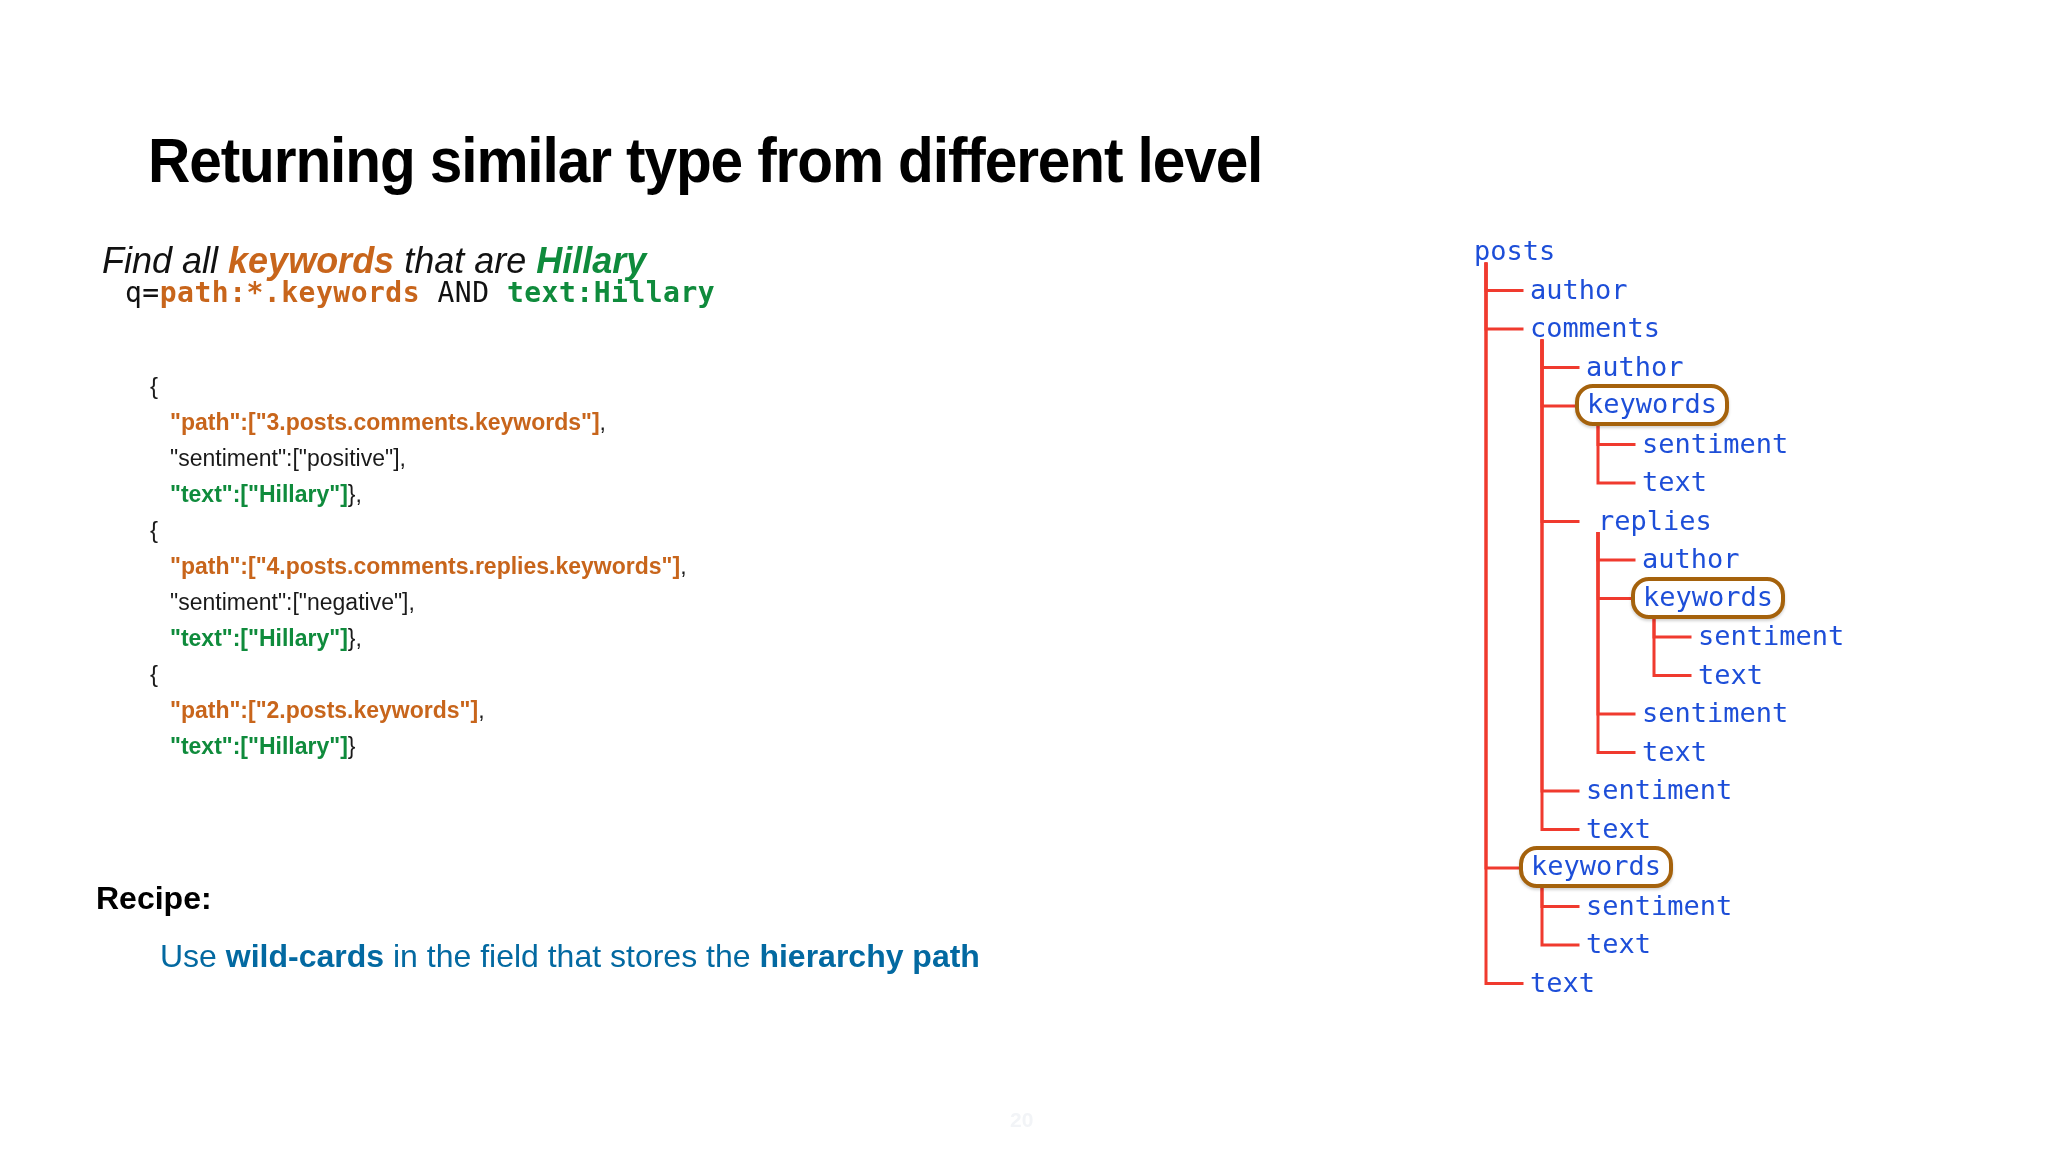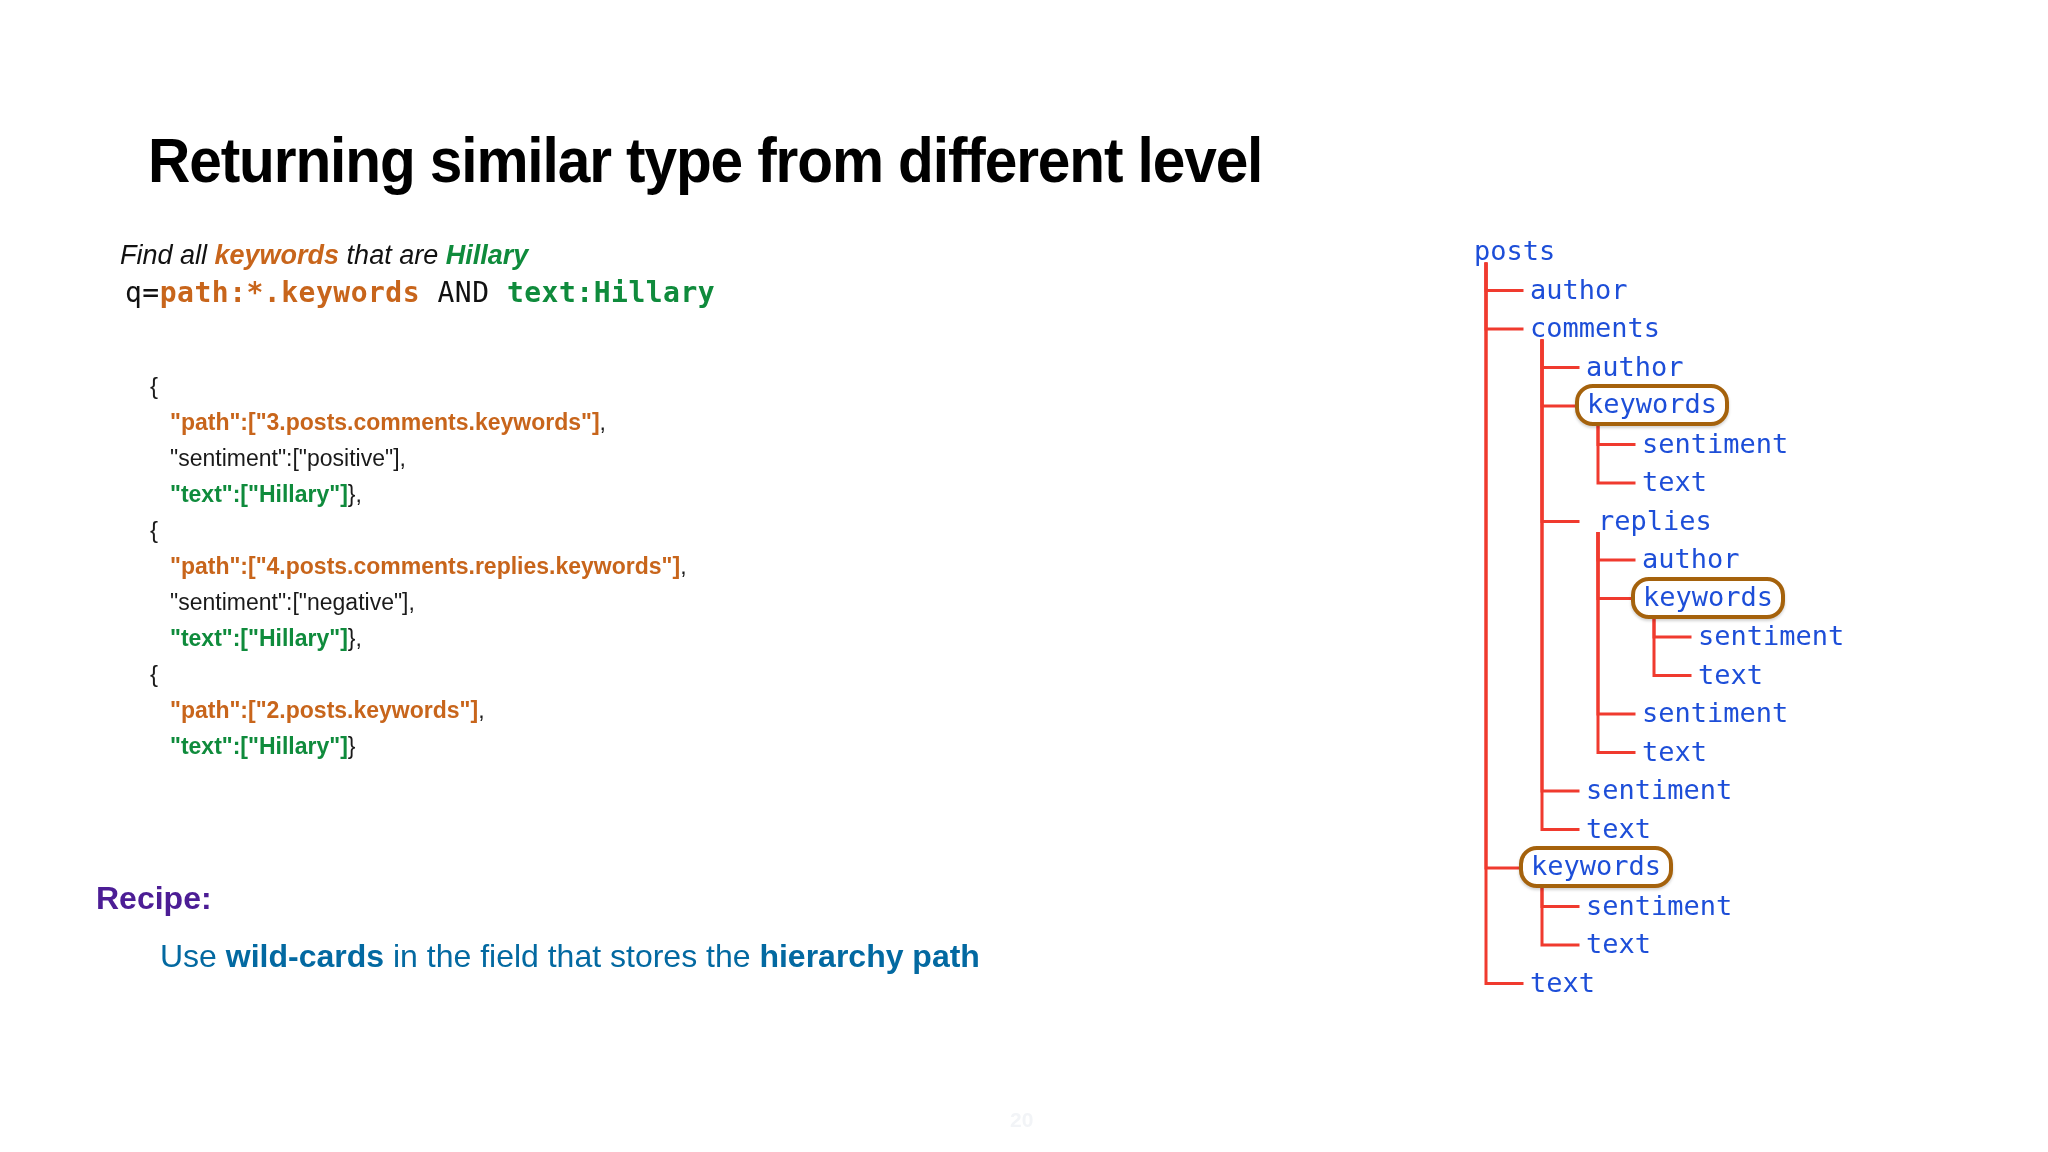"Find all keywords that are" #find-line { font-size: 27px -> 36px; left: 120px -> 102px }
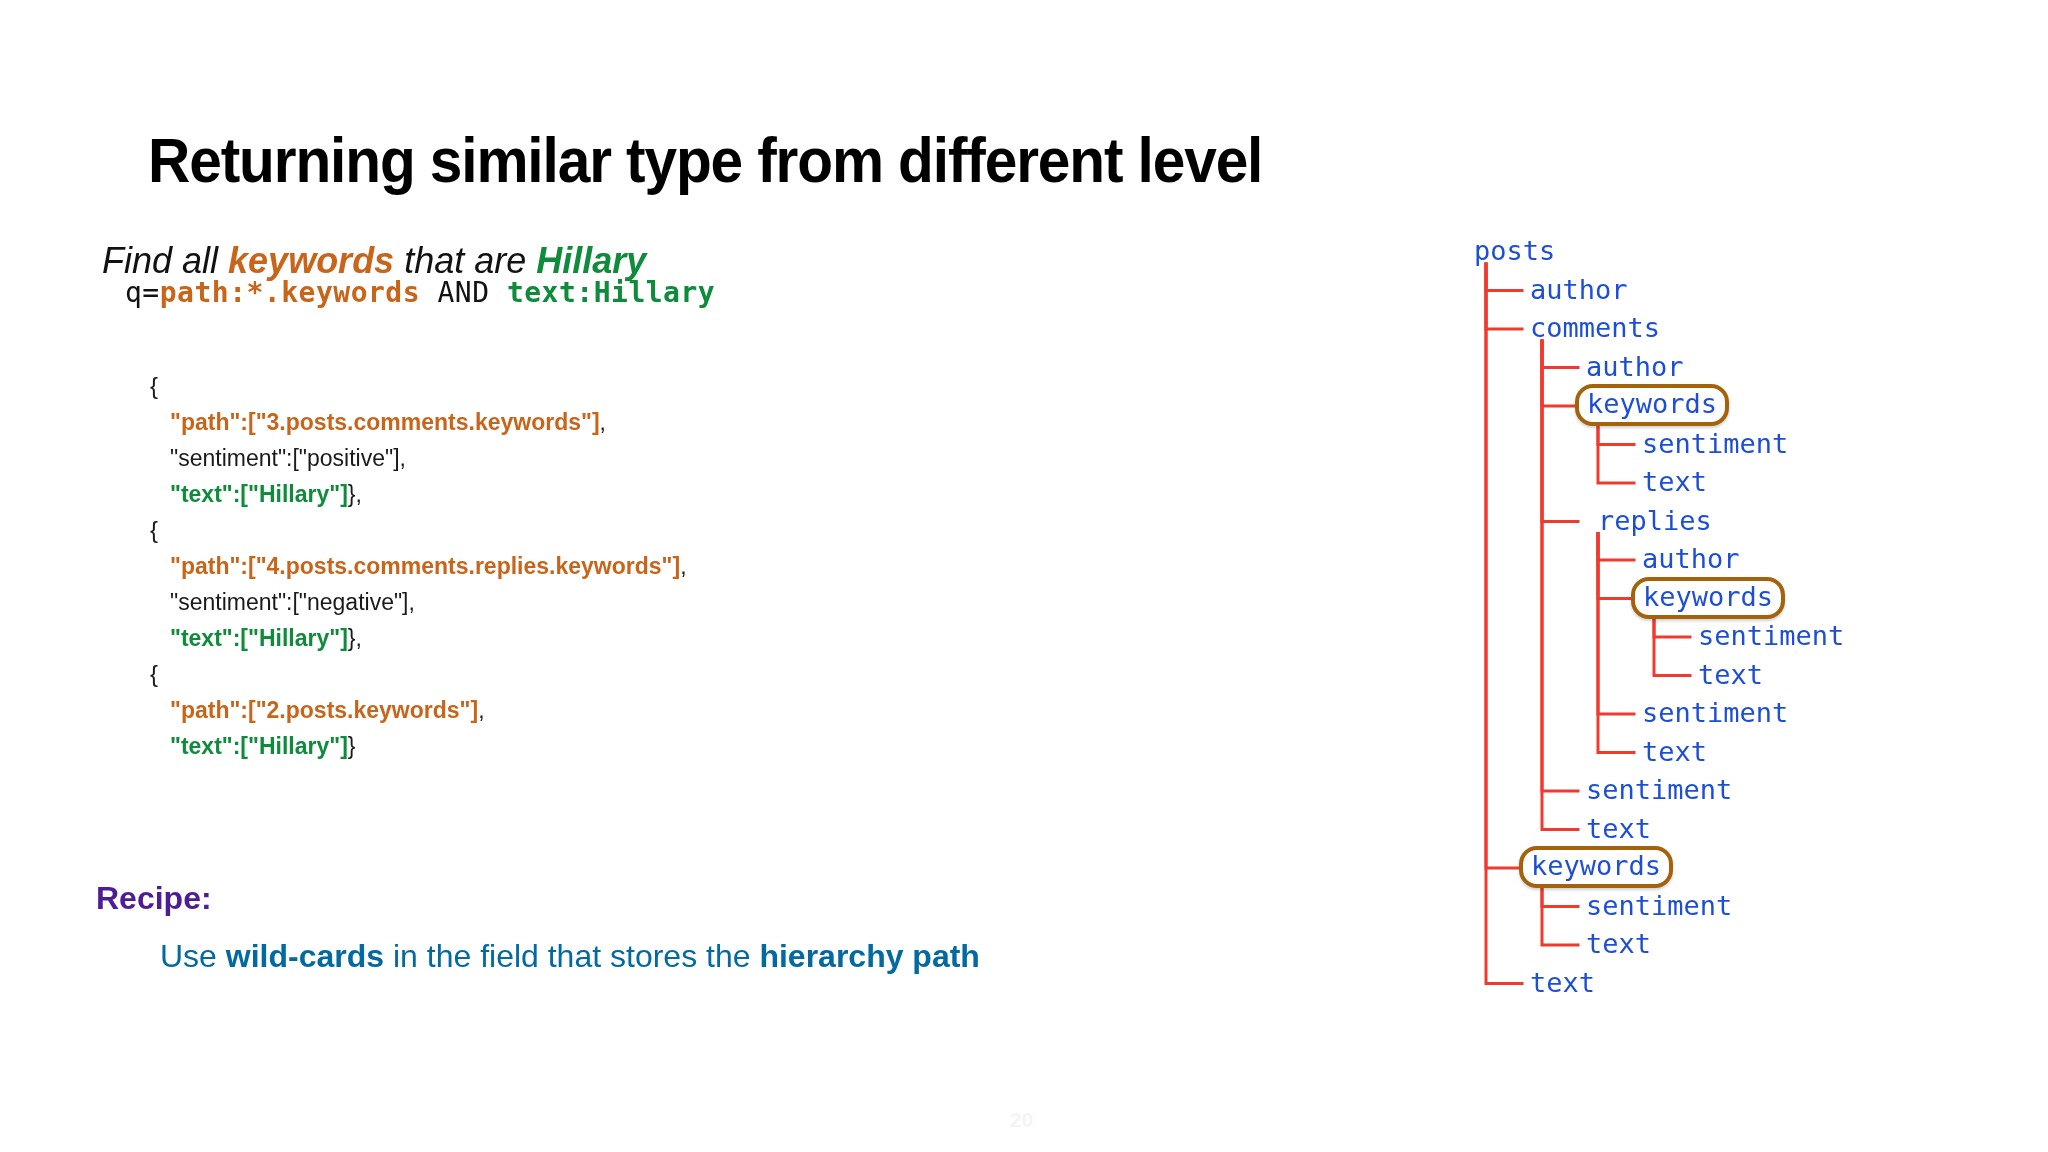"Recipe:" #recipe-label { color: #4c1d95 -> #000000 }
